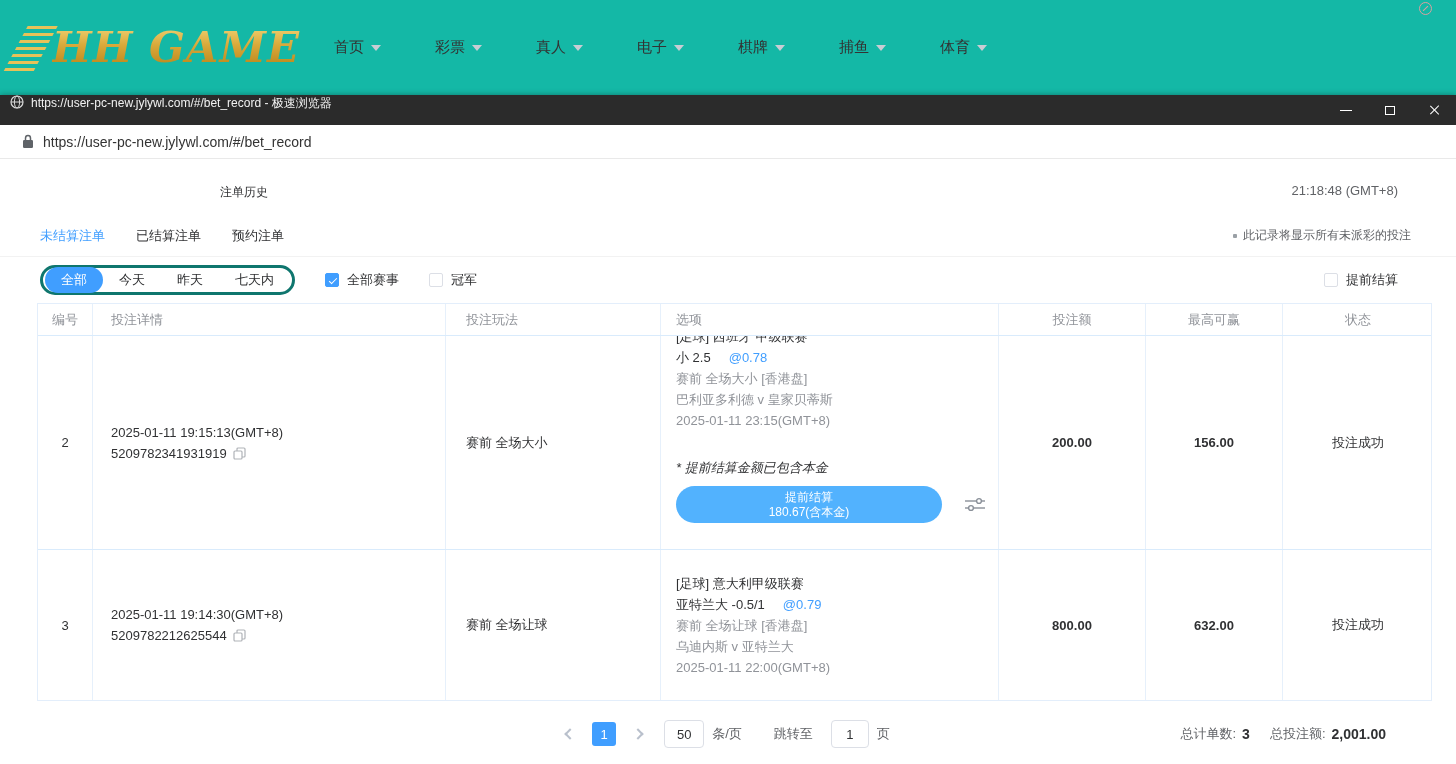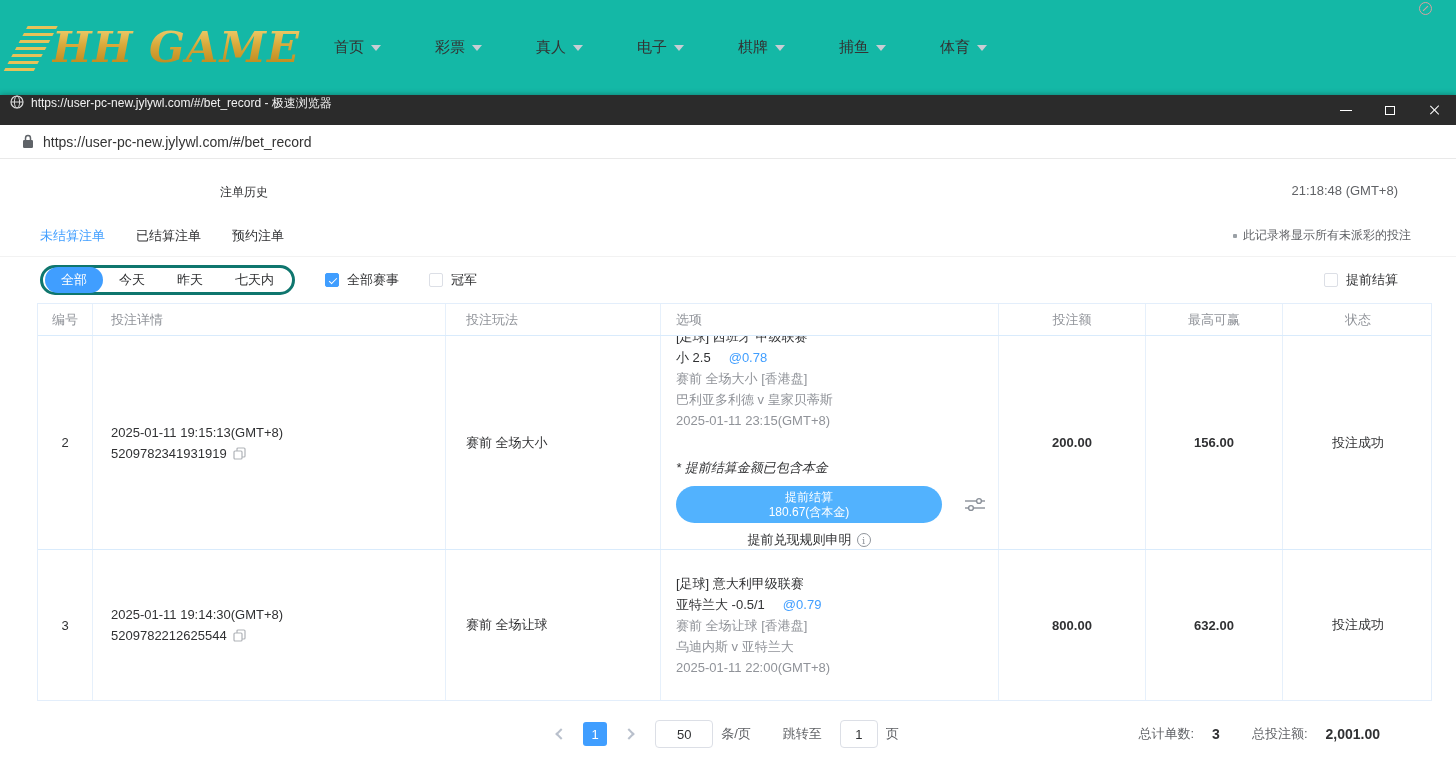"提前兑现规则申明" span.cashout-rule { html: <span> <span>提前兑现规则申明</span> <span></span> </span> -> none }
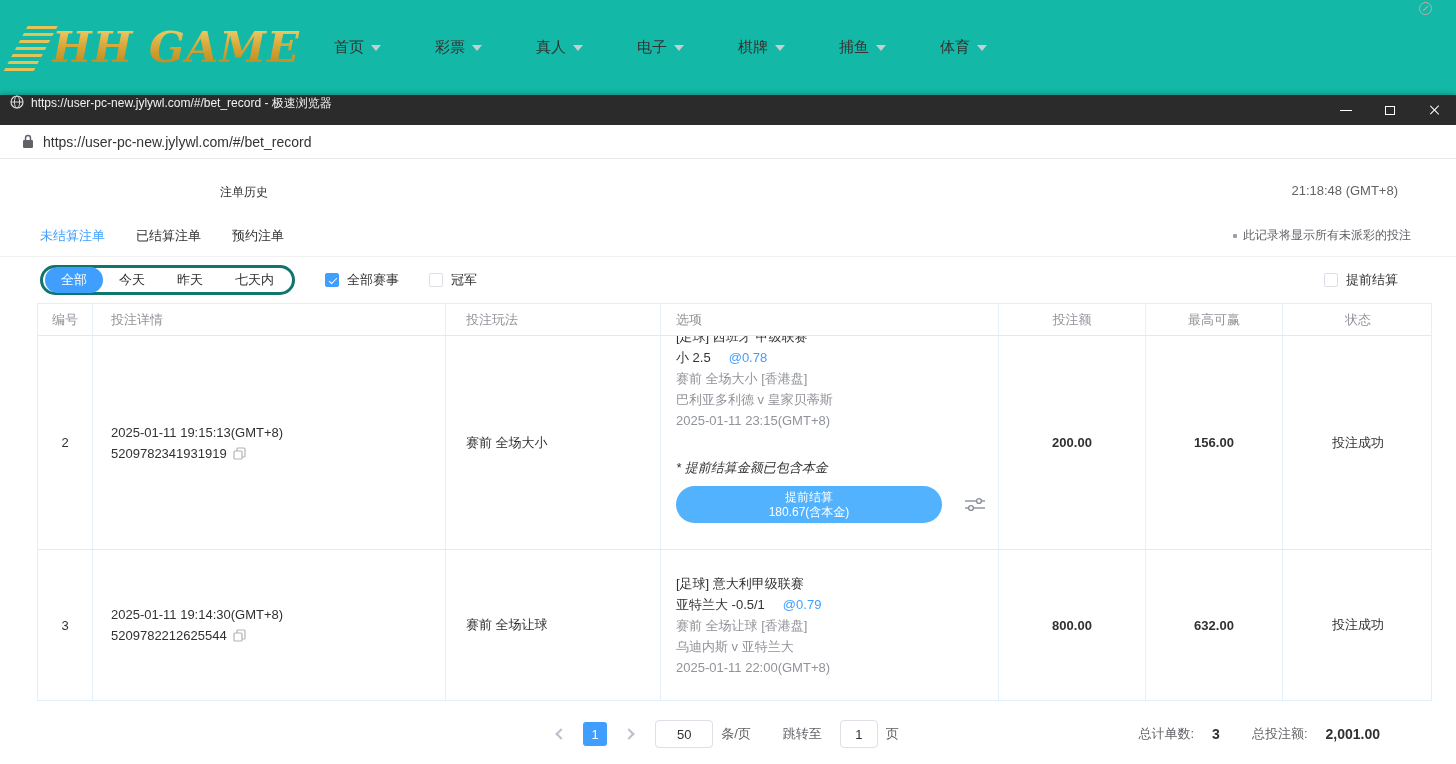"50" .pg-input { width: 58px -> 40px }
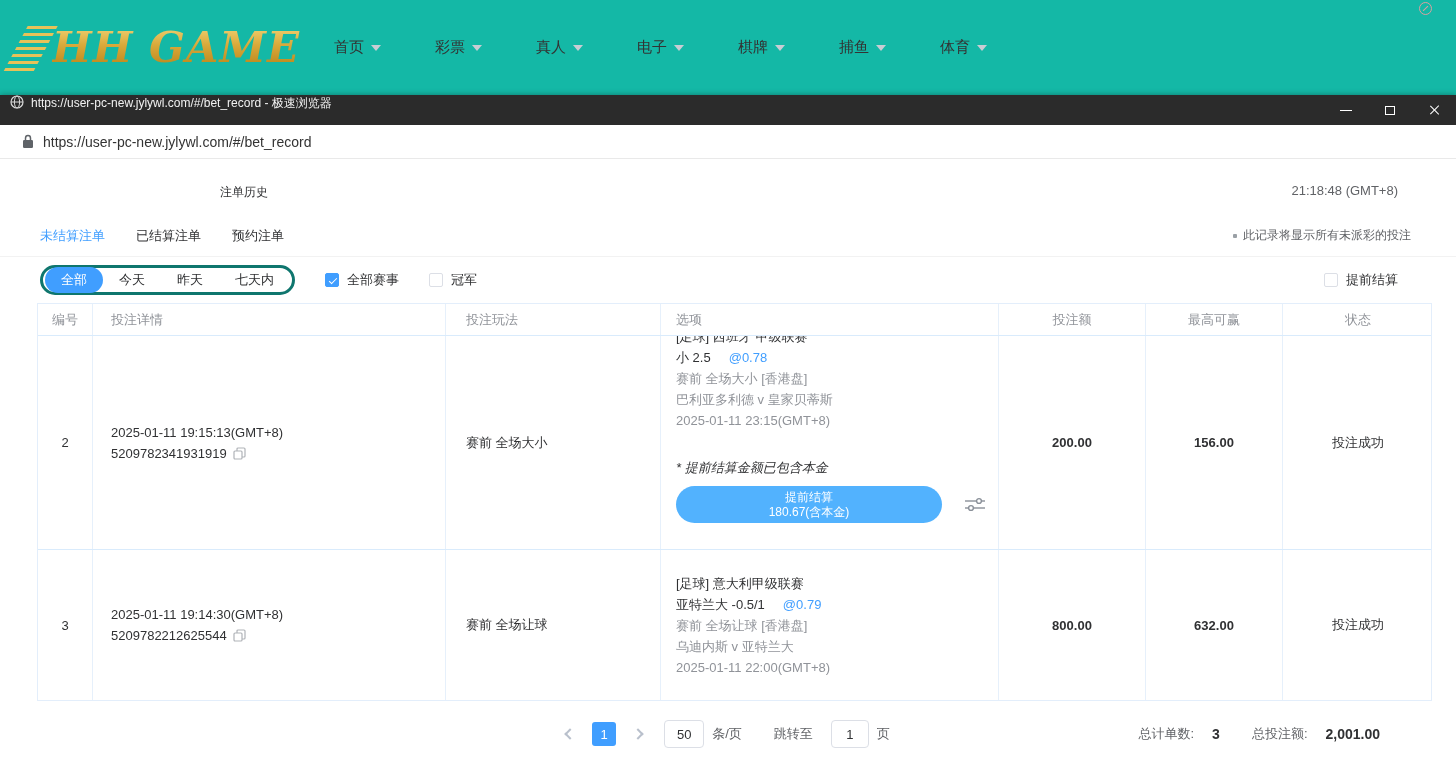"总计单数:" .totals { gap: 18px -> 6px; right: 76px -> 70px }
